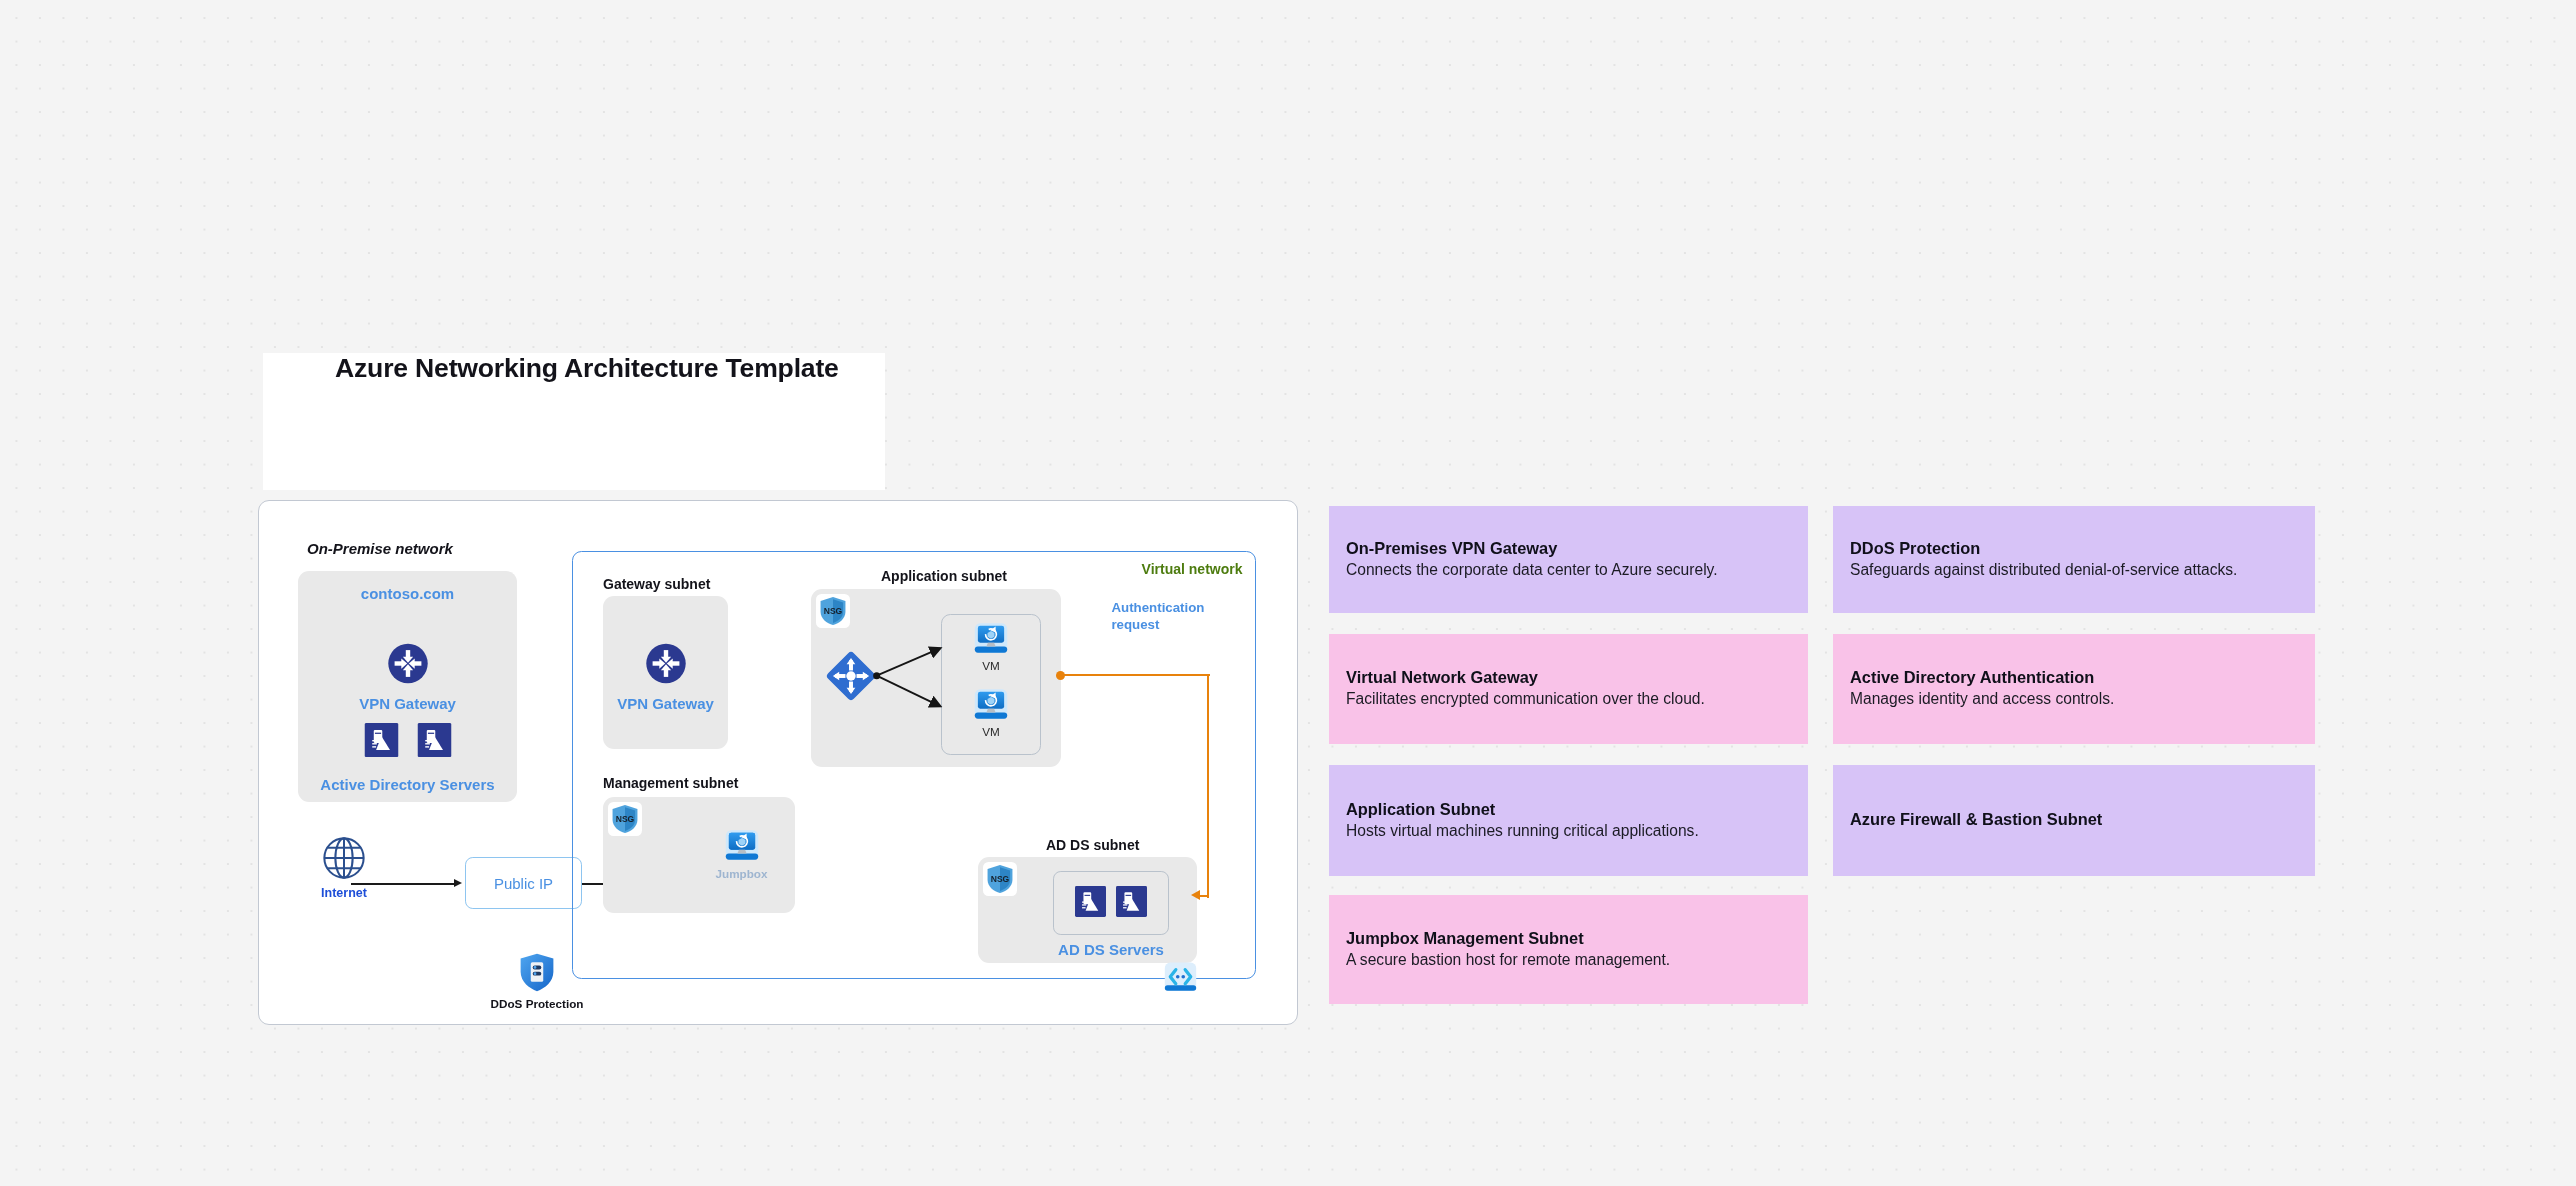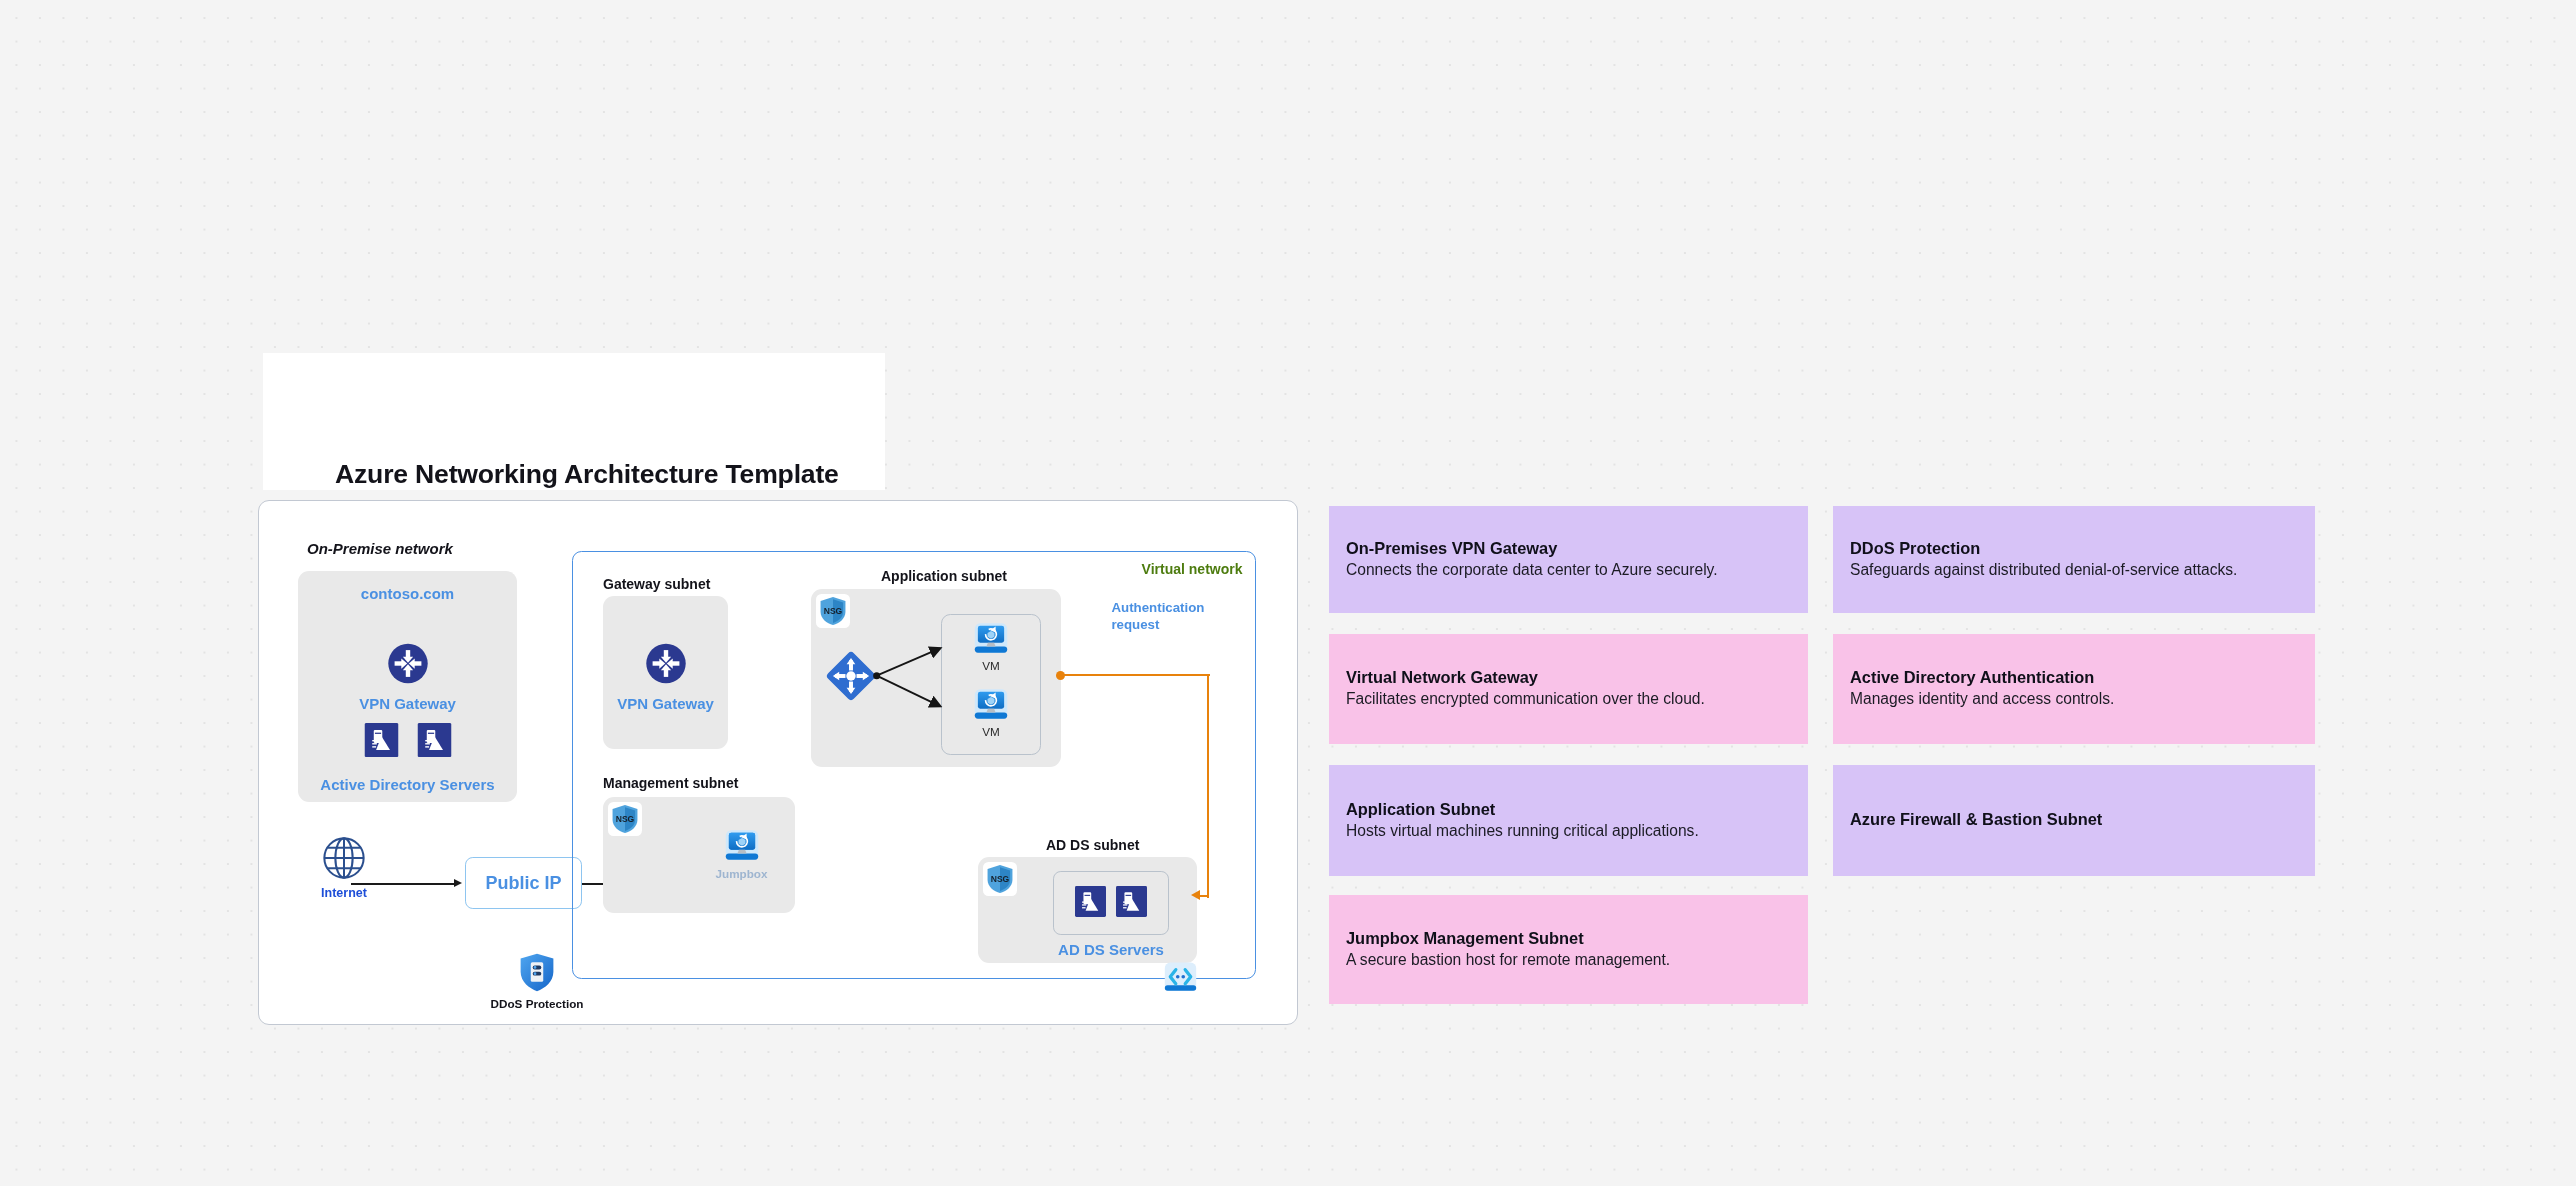"Azure Networking Architecture Template" .title-card { align-items: flex-end -> flex-start }
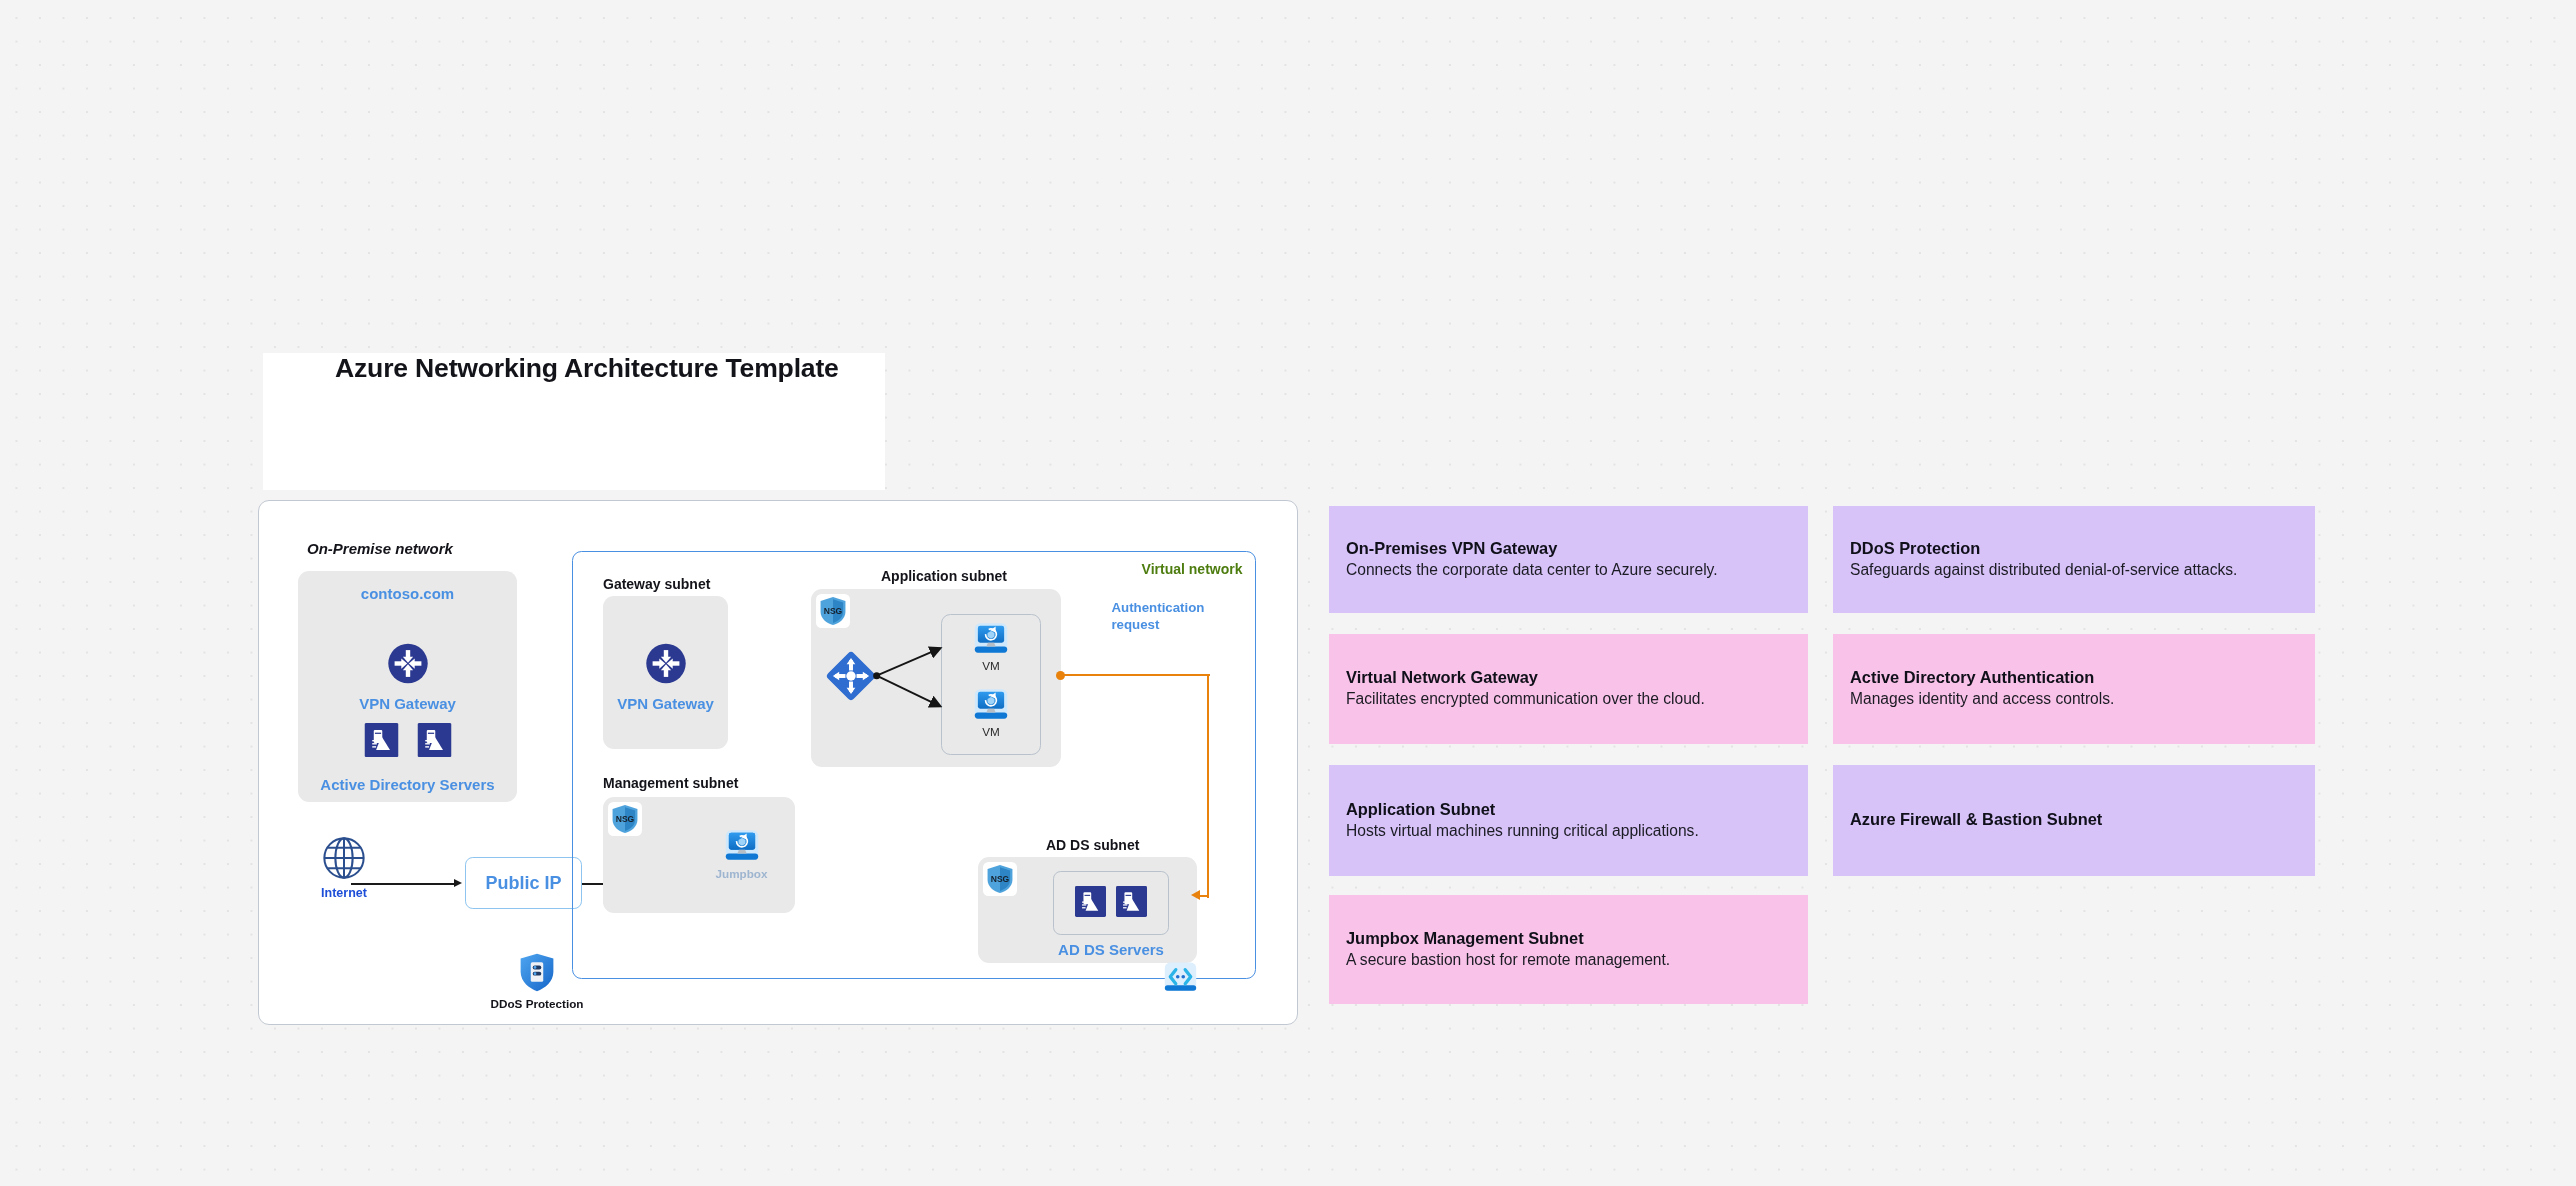"Public IP" .publicip-box { font-size: 18px -> 15px; font-weight: bold -> normal }
